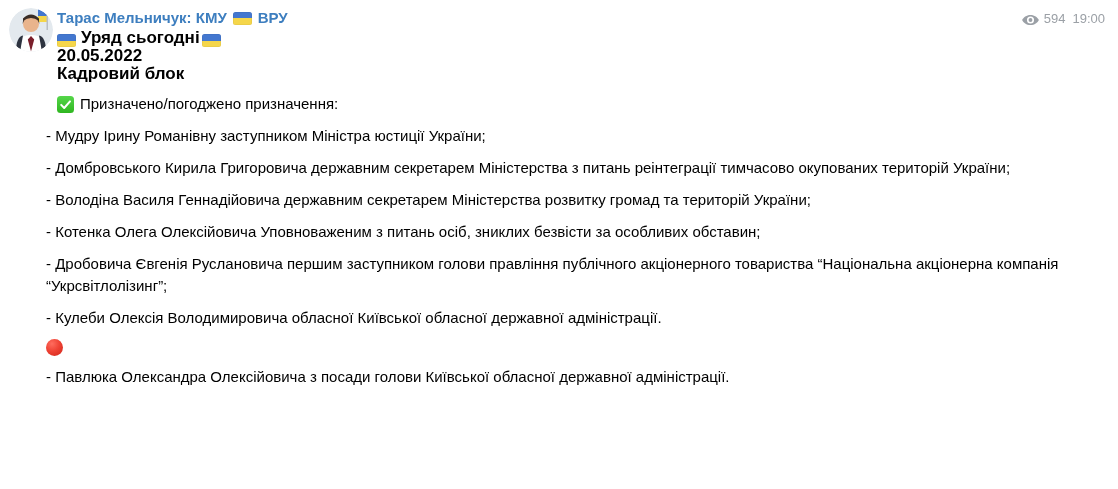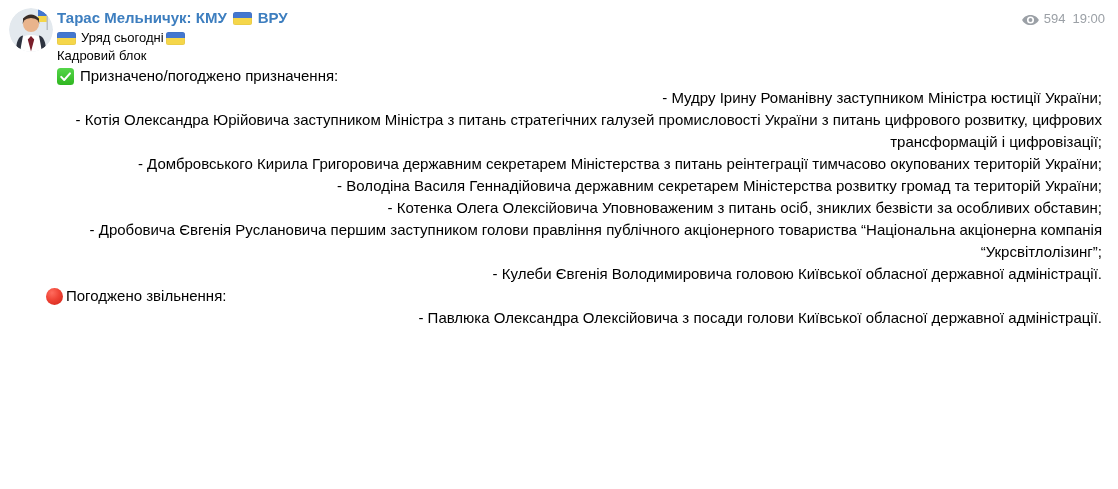"Уряд сьогодні" .intro-line { align-items: center -> flex-end; font-size: 13px -> 17px; font-weight: none -> bold }
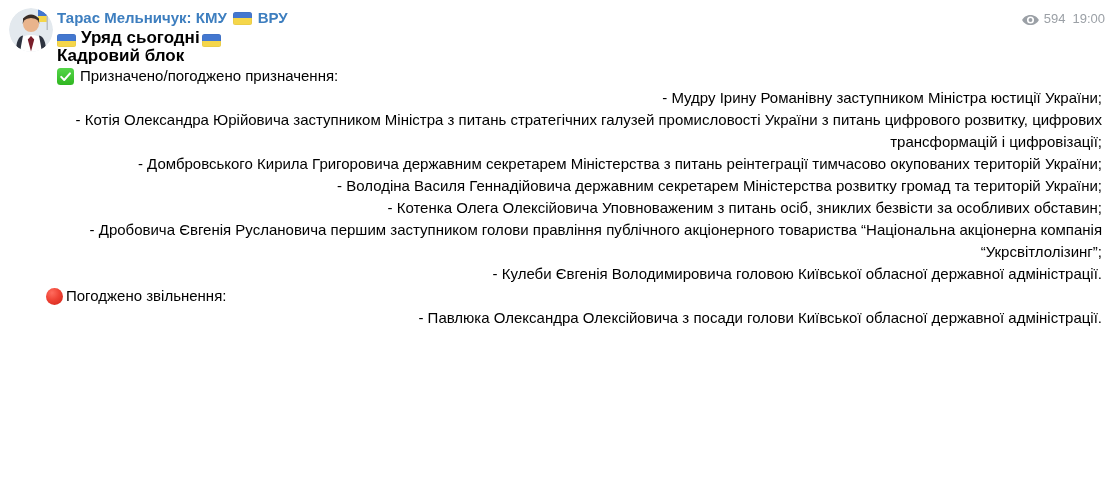"20.05.2022" div.intro-line { html: none -> <div>20.05.2022</div> }
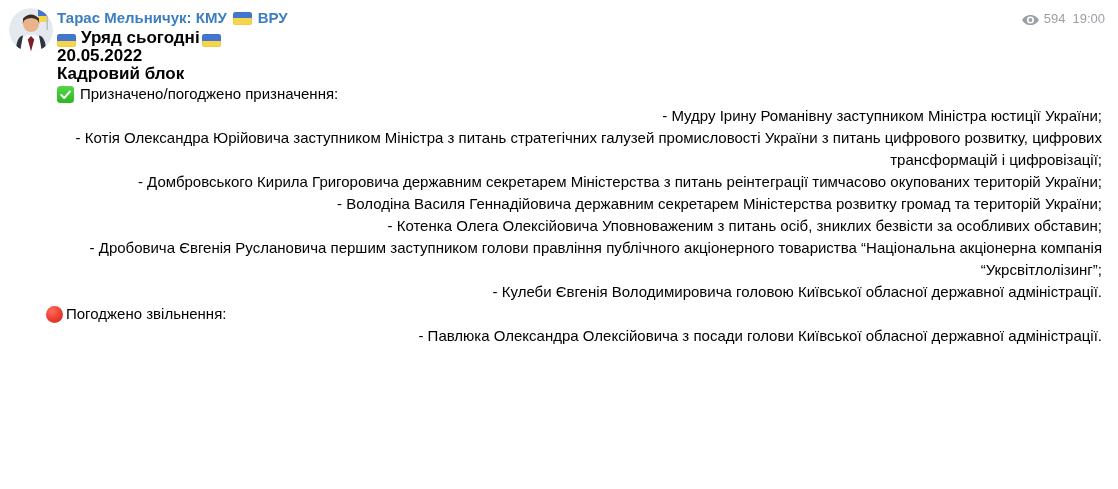"Призначено/погоджено призначення:" .post-body p { margin: 0 0 -> 10px 0; text-align: right -> none }
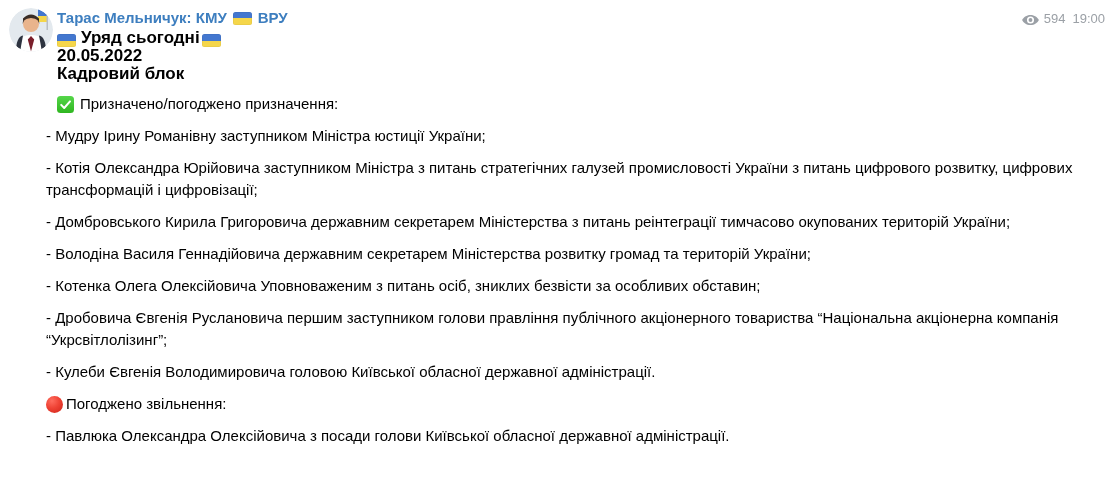"- Котія Олександра Юрійовича заступником" p { html: <p>- Котія Олександра Юрійовича заступником Міністра з питань стратегічних галузей промисловості України з питань цифрового розвитку, цифрових трансформацій і цифровізації;</p> -> none }
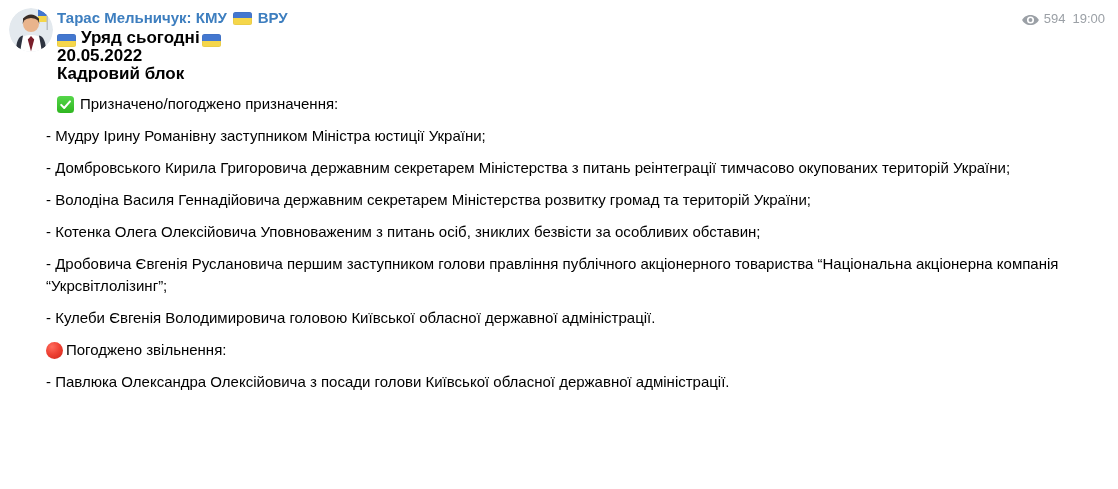"- Кулеби Євгенія Володимировича головою" p { text: Євгенія Володимировича головою -> Олексія Володимировича обласної }
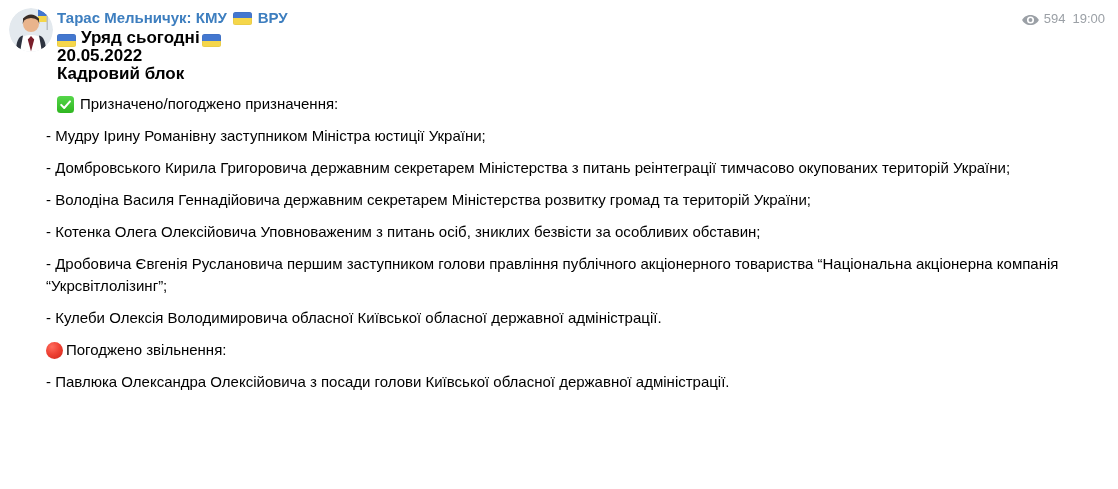"Погоджено звільнення:" span { html: <span>Погоджено звільнення:</span> -> none }
